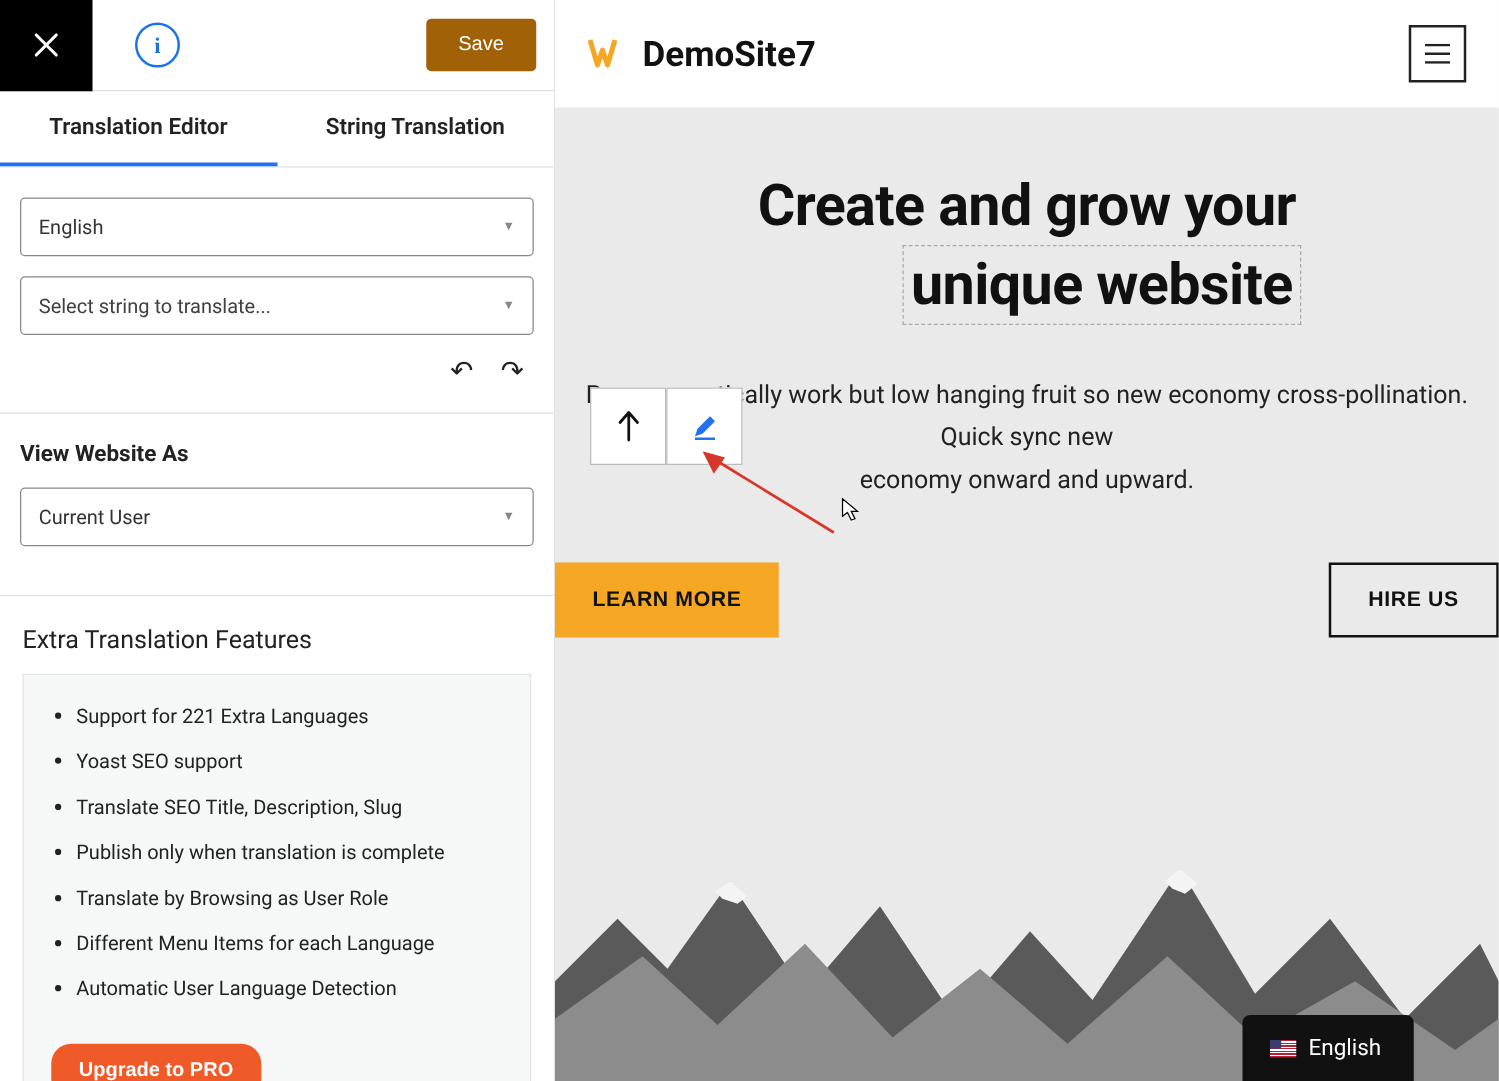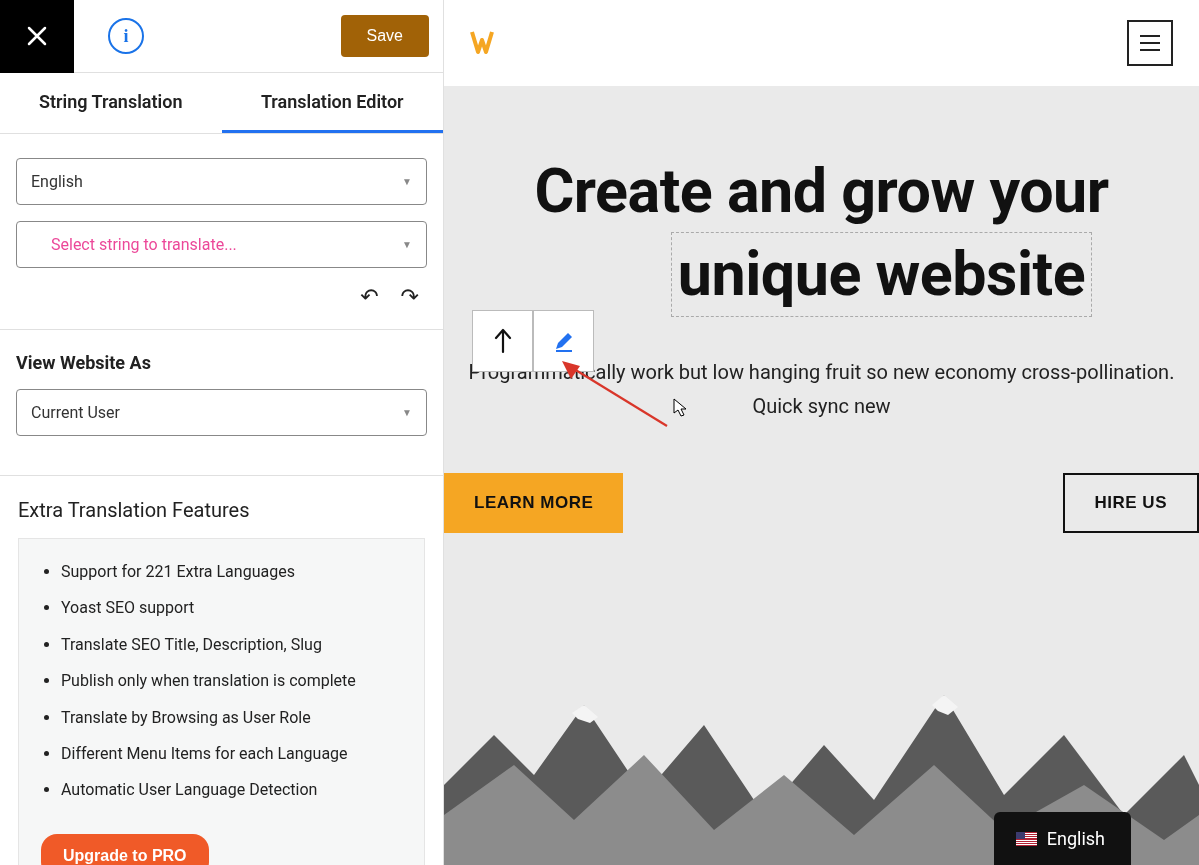"DemoSite7" span.site-title { html: none -> <span>DemoSite7</span> }
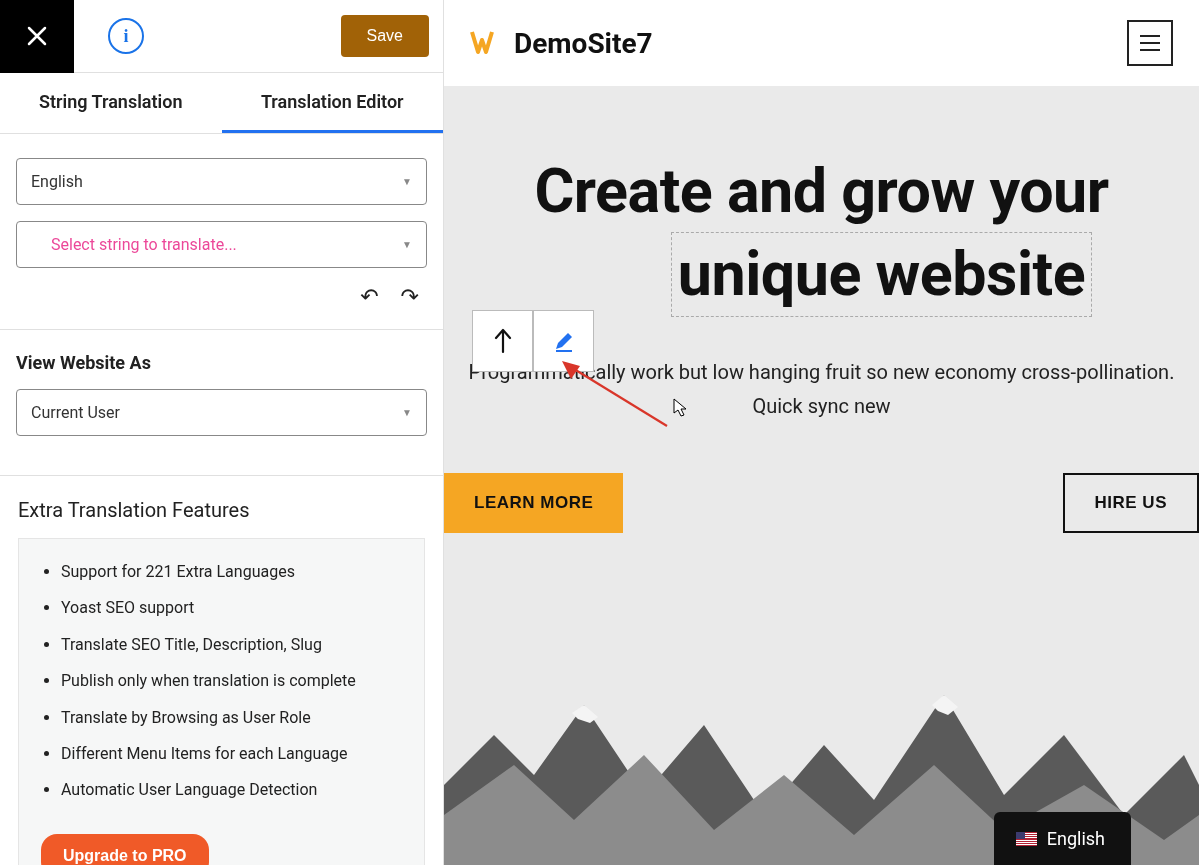"String Translation" div.tab { order: before "Translation Editor" -> after "Translation Editor" }
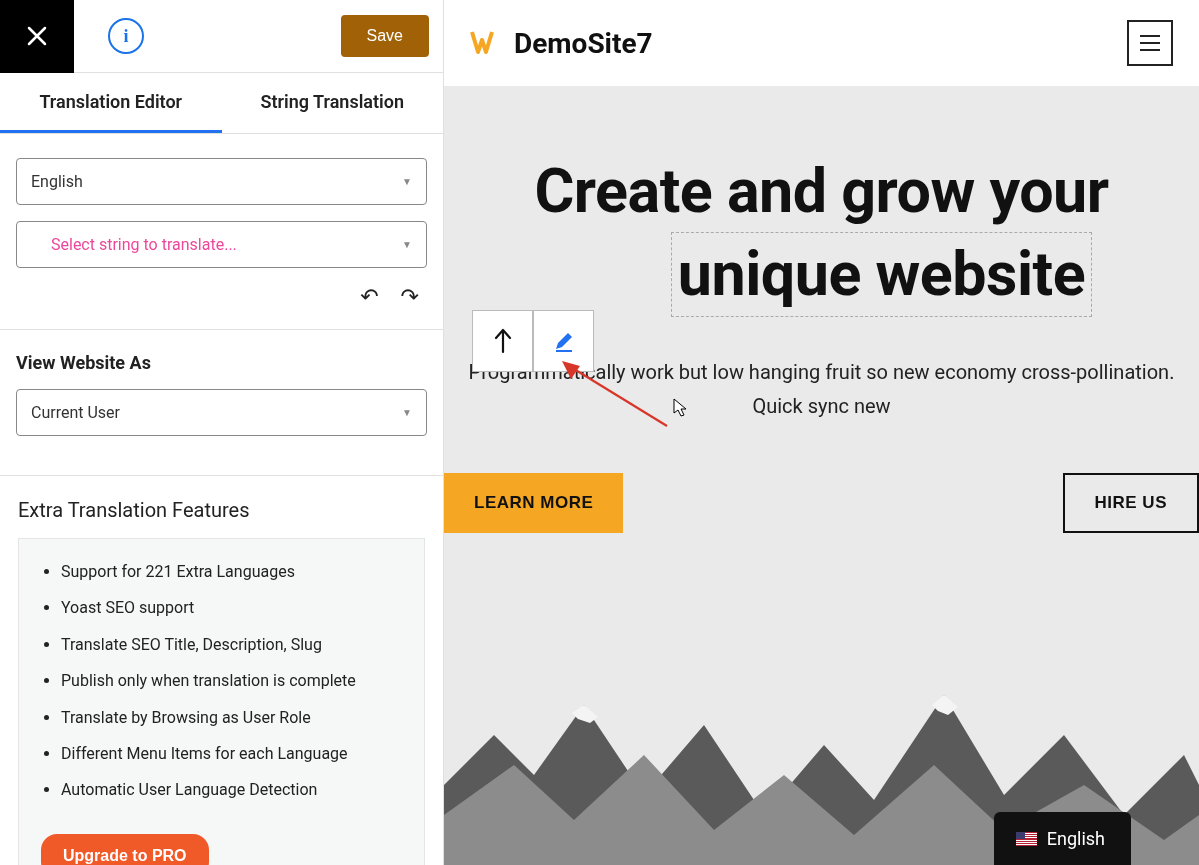"Create and grow your" .hero-title { font-size: 61px -> 46px; margin-top: 64px -> 48px }
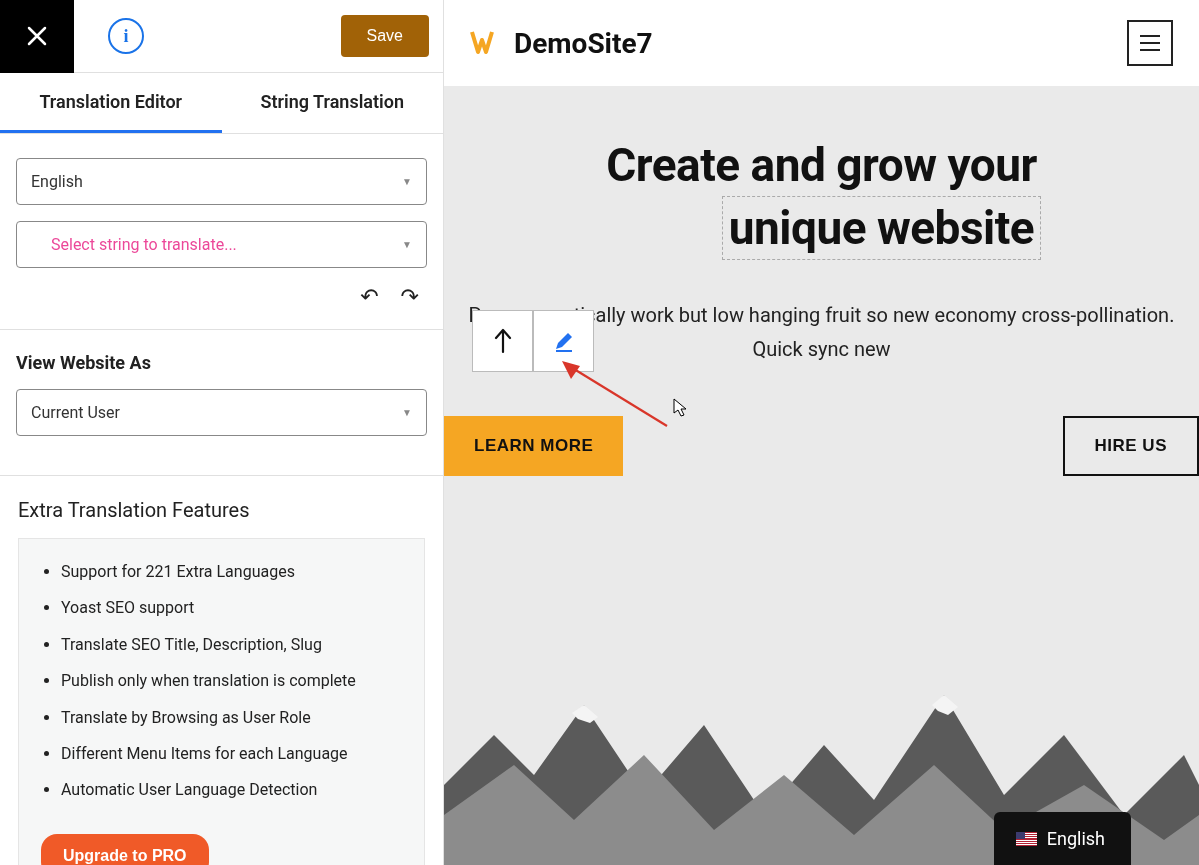"Select string to translate..." .placeholder { color: #ec4899 -> #404040; margin-left: 20px -> none }
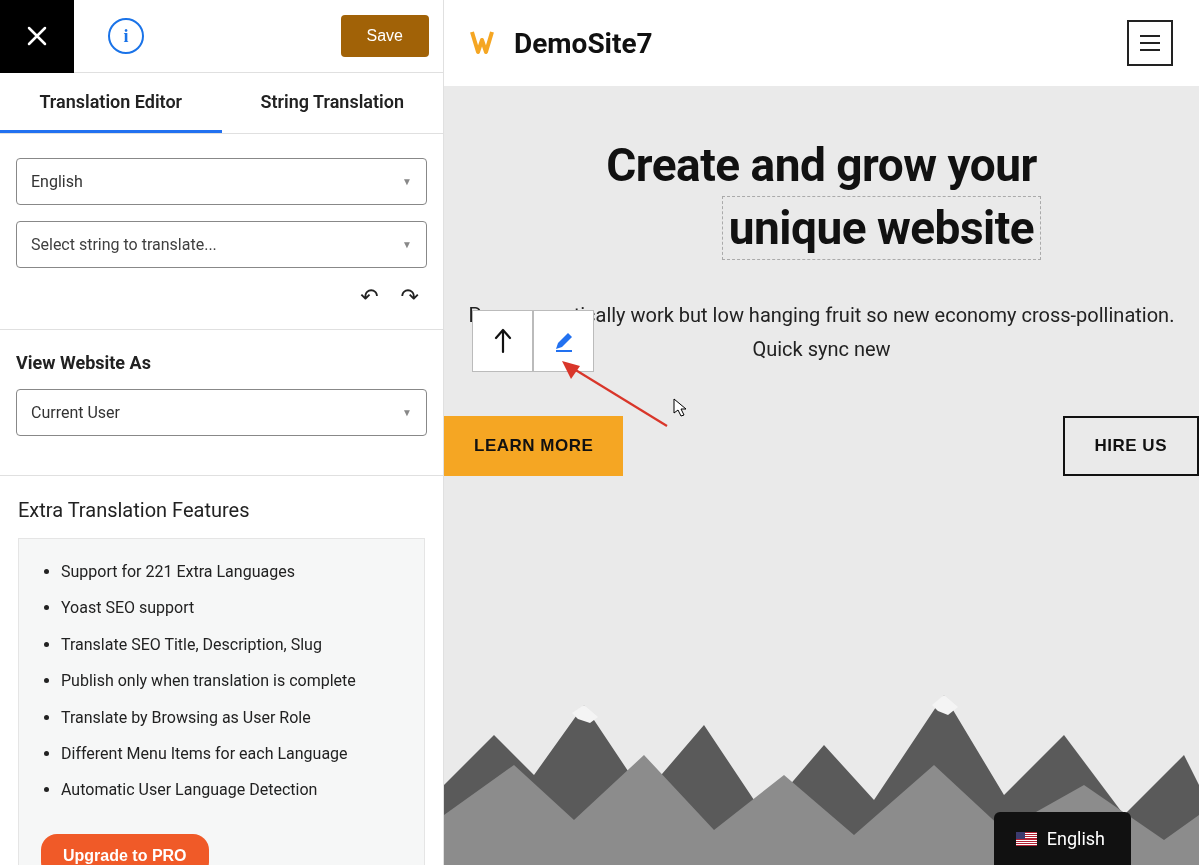"economy onward and upward." span { html: none -> <span>economy onward and upward.</span> }
